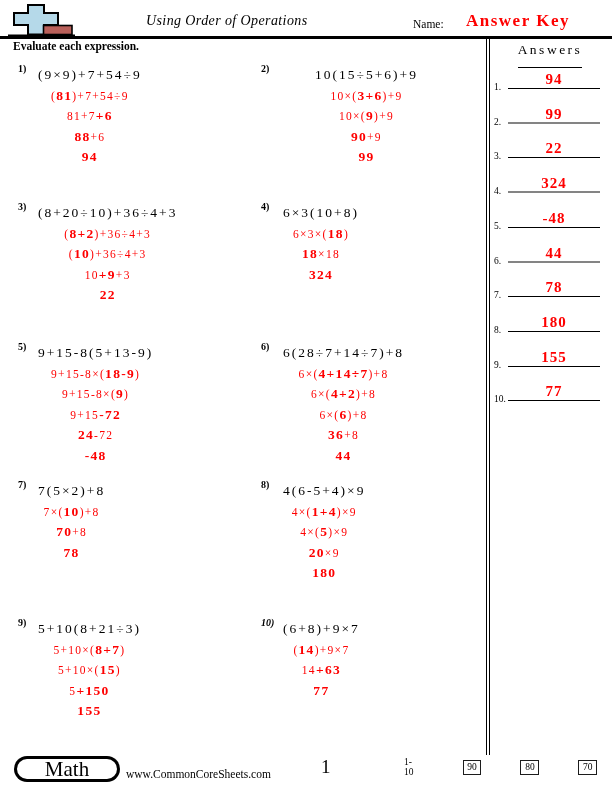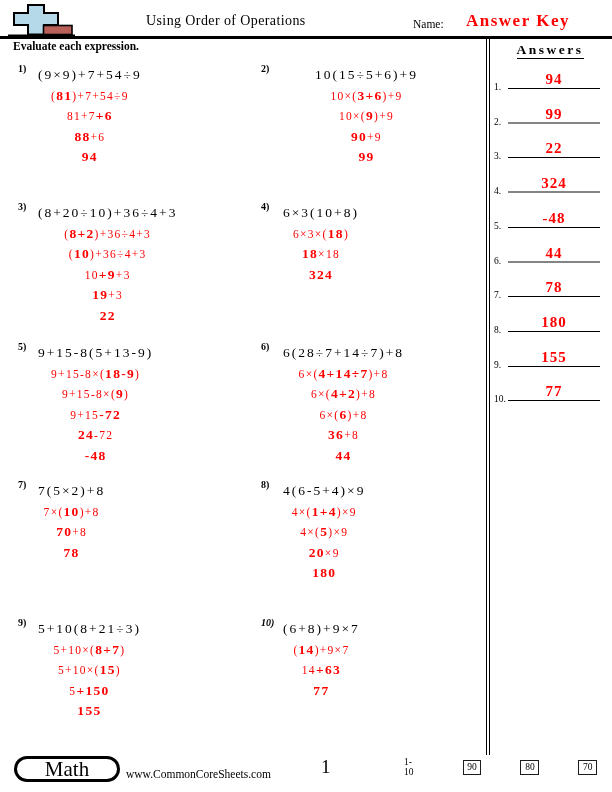"Using Order of Operations" .title { font-style: none -> italic }
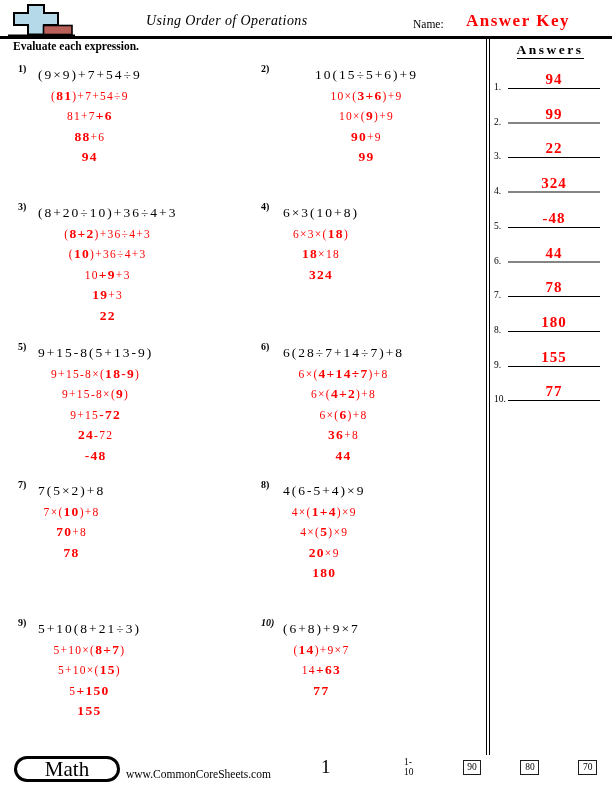"Answers" .answers-heading span { font-weight: bold -> normal; padding-bottom: 1px -> 10px }
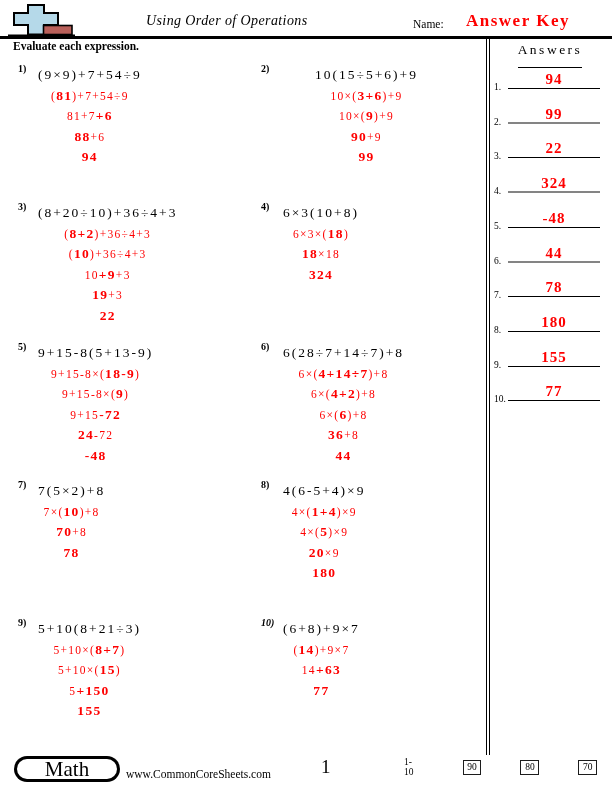"19+3" div.step { html: <div><span>19</span><span>+3</span></div> -> none }
